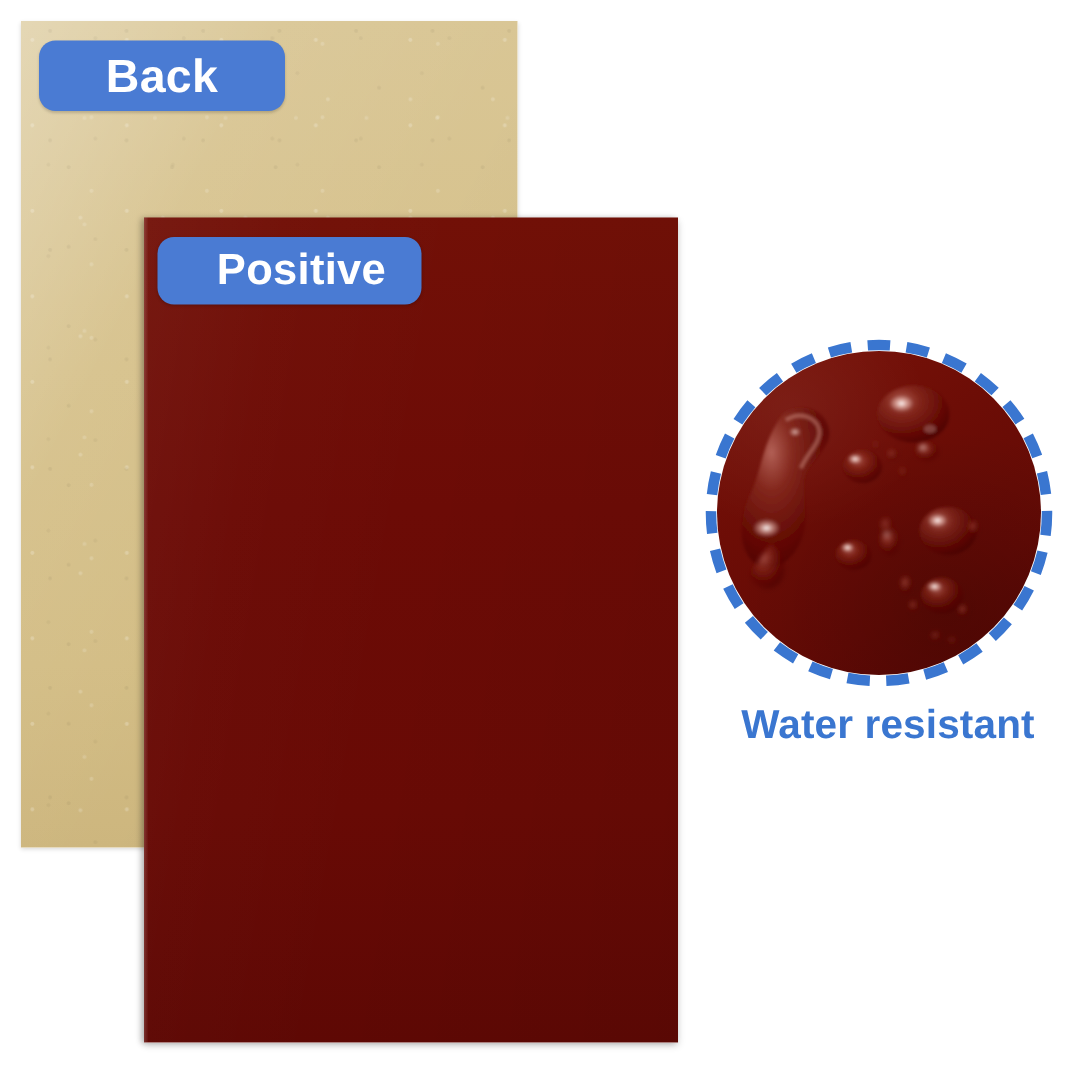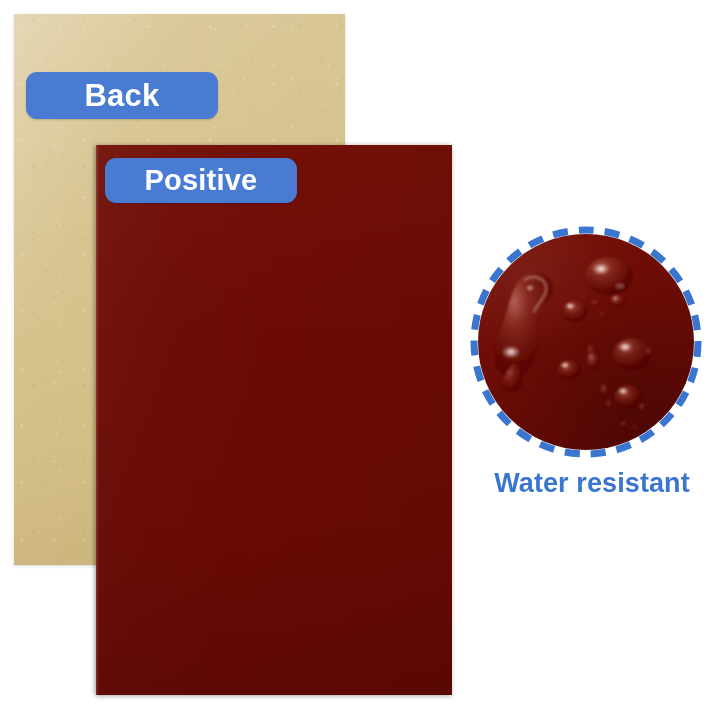"Back" .badge-back { margin-top: 45px -> none; width: 192px -> 164px }
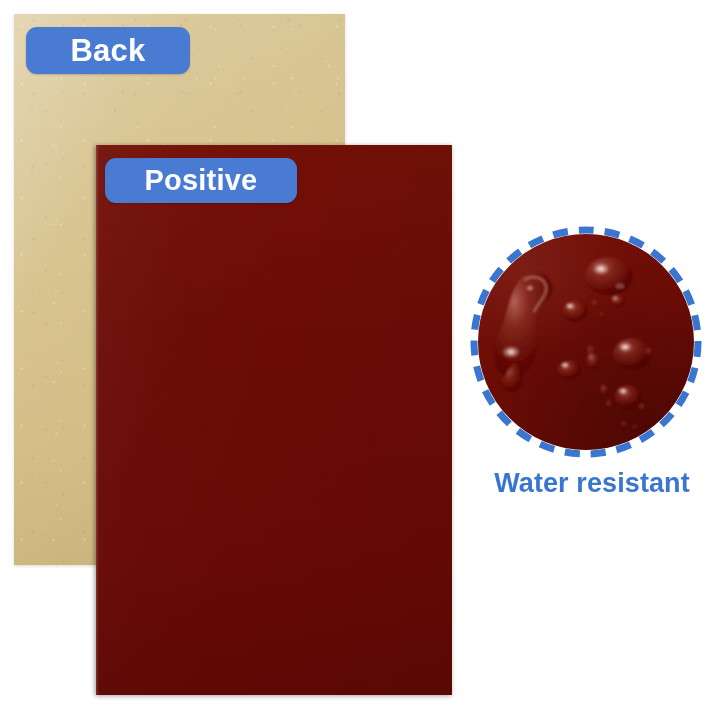"Positive" .badge-positive { padding-left: none -> 16px; width: 192px -> 160px }
